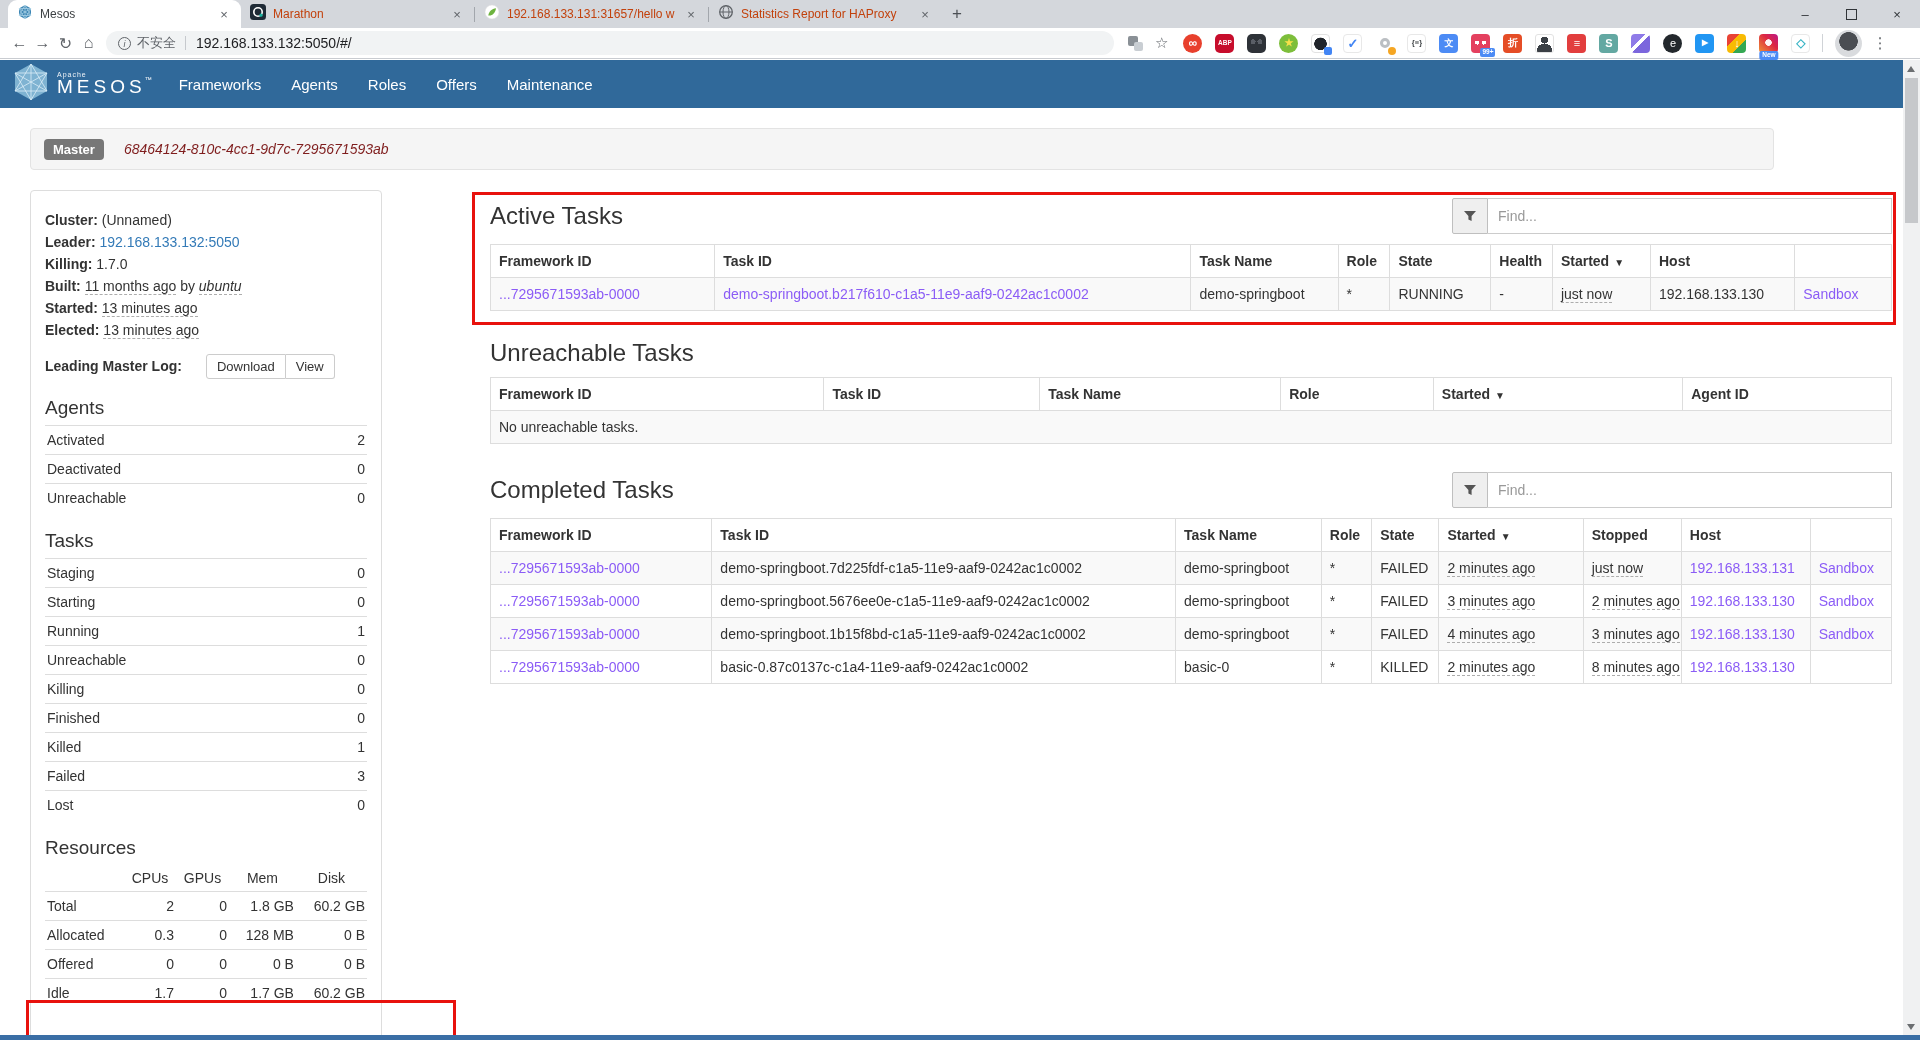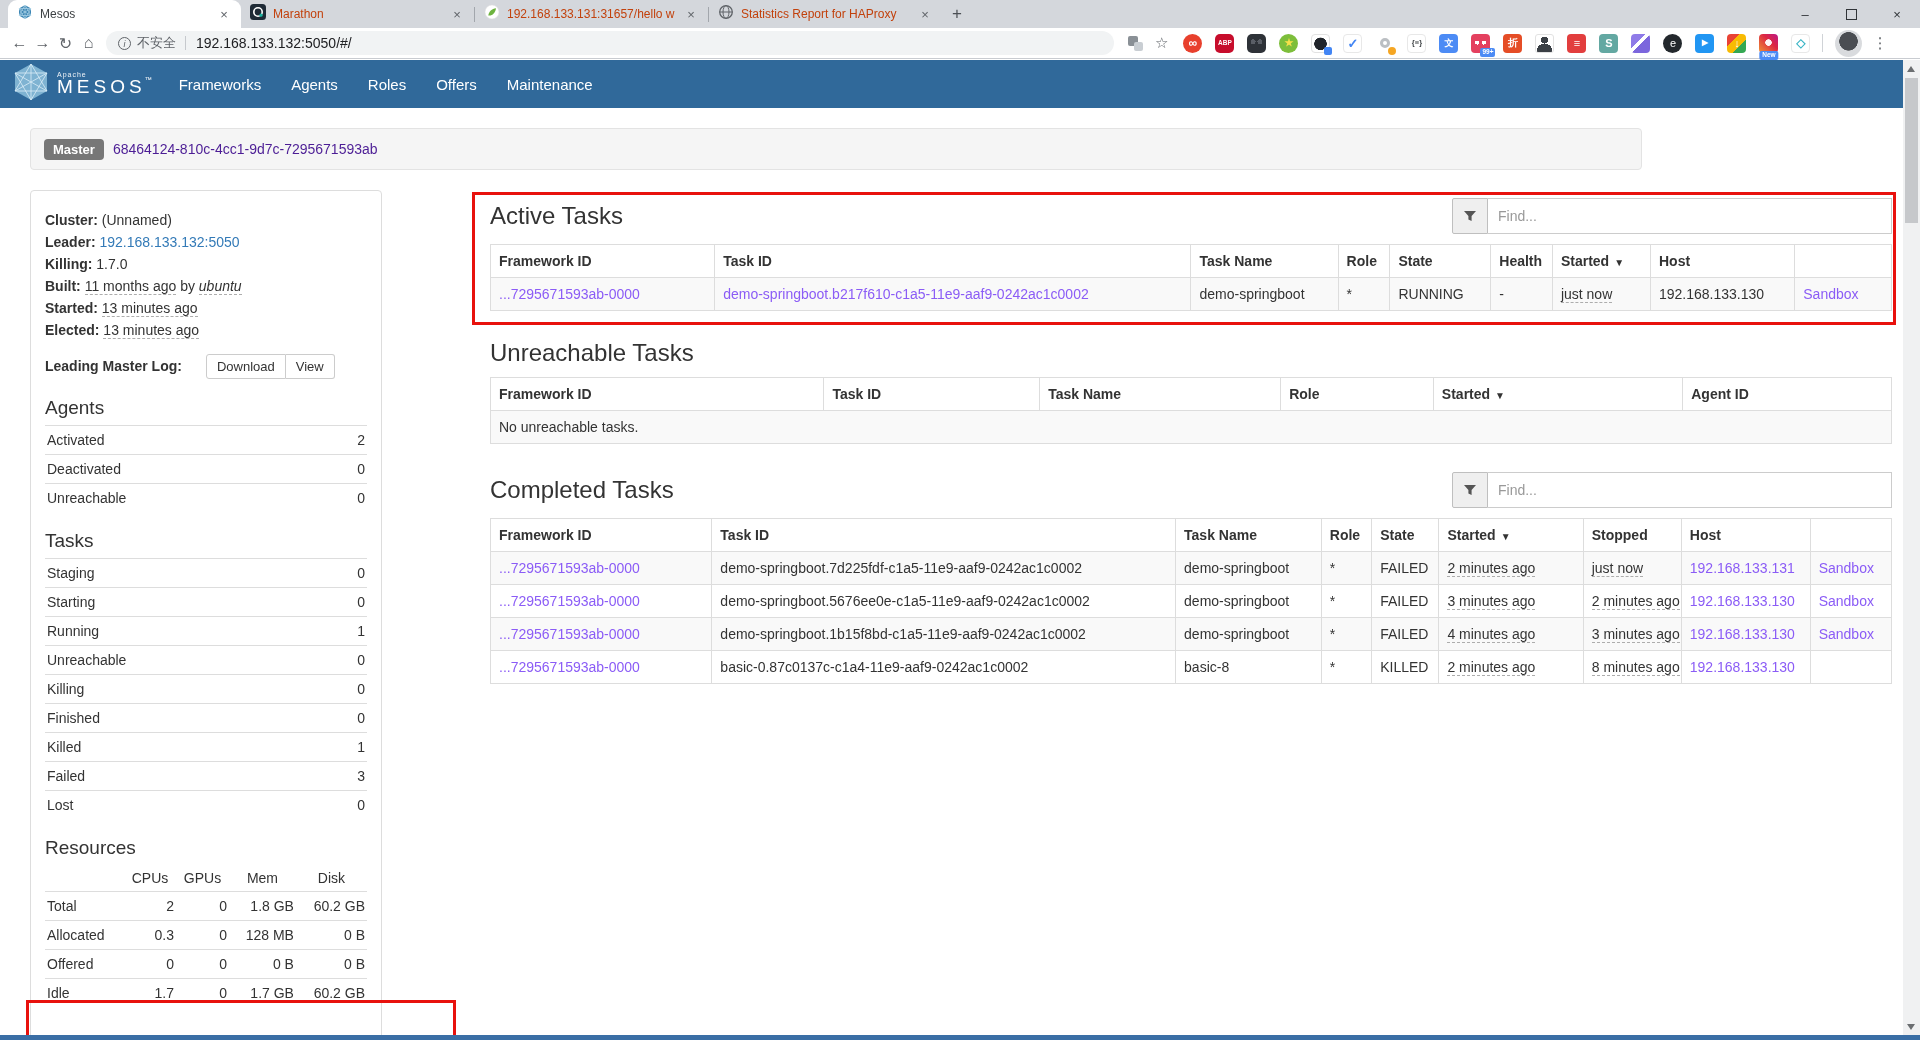"Master" .masterwell { width: 1612px -> 1744px }
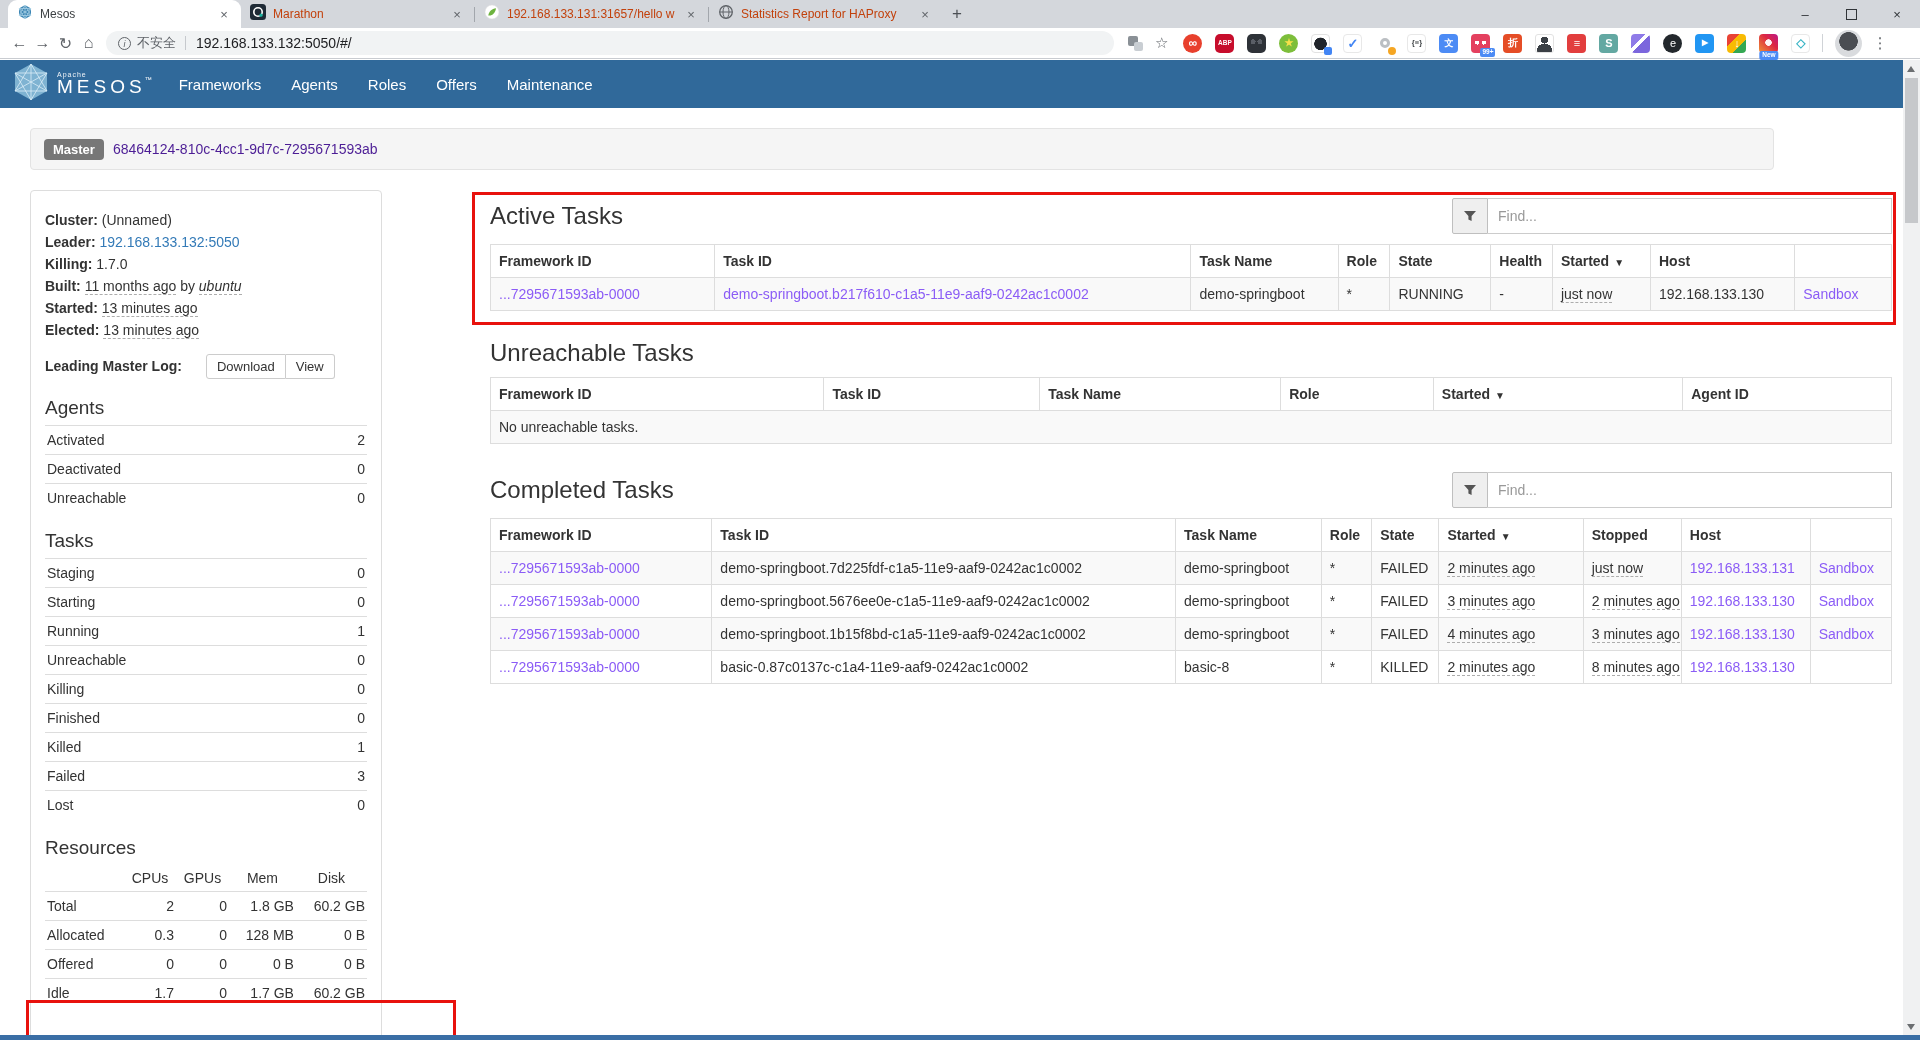"68464124-810c-4cc1-9d7c-7295671593ab" .masterid { color: #4c1d95 -> #7f1d1d; font-style: none -> italic; margin-left: 9px -> 20px }
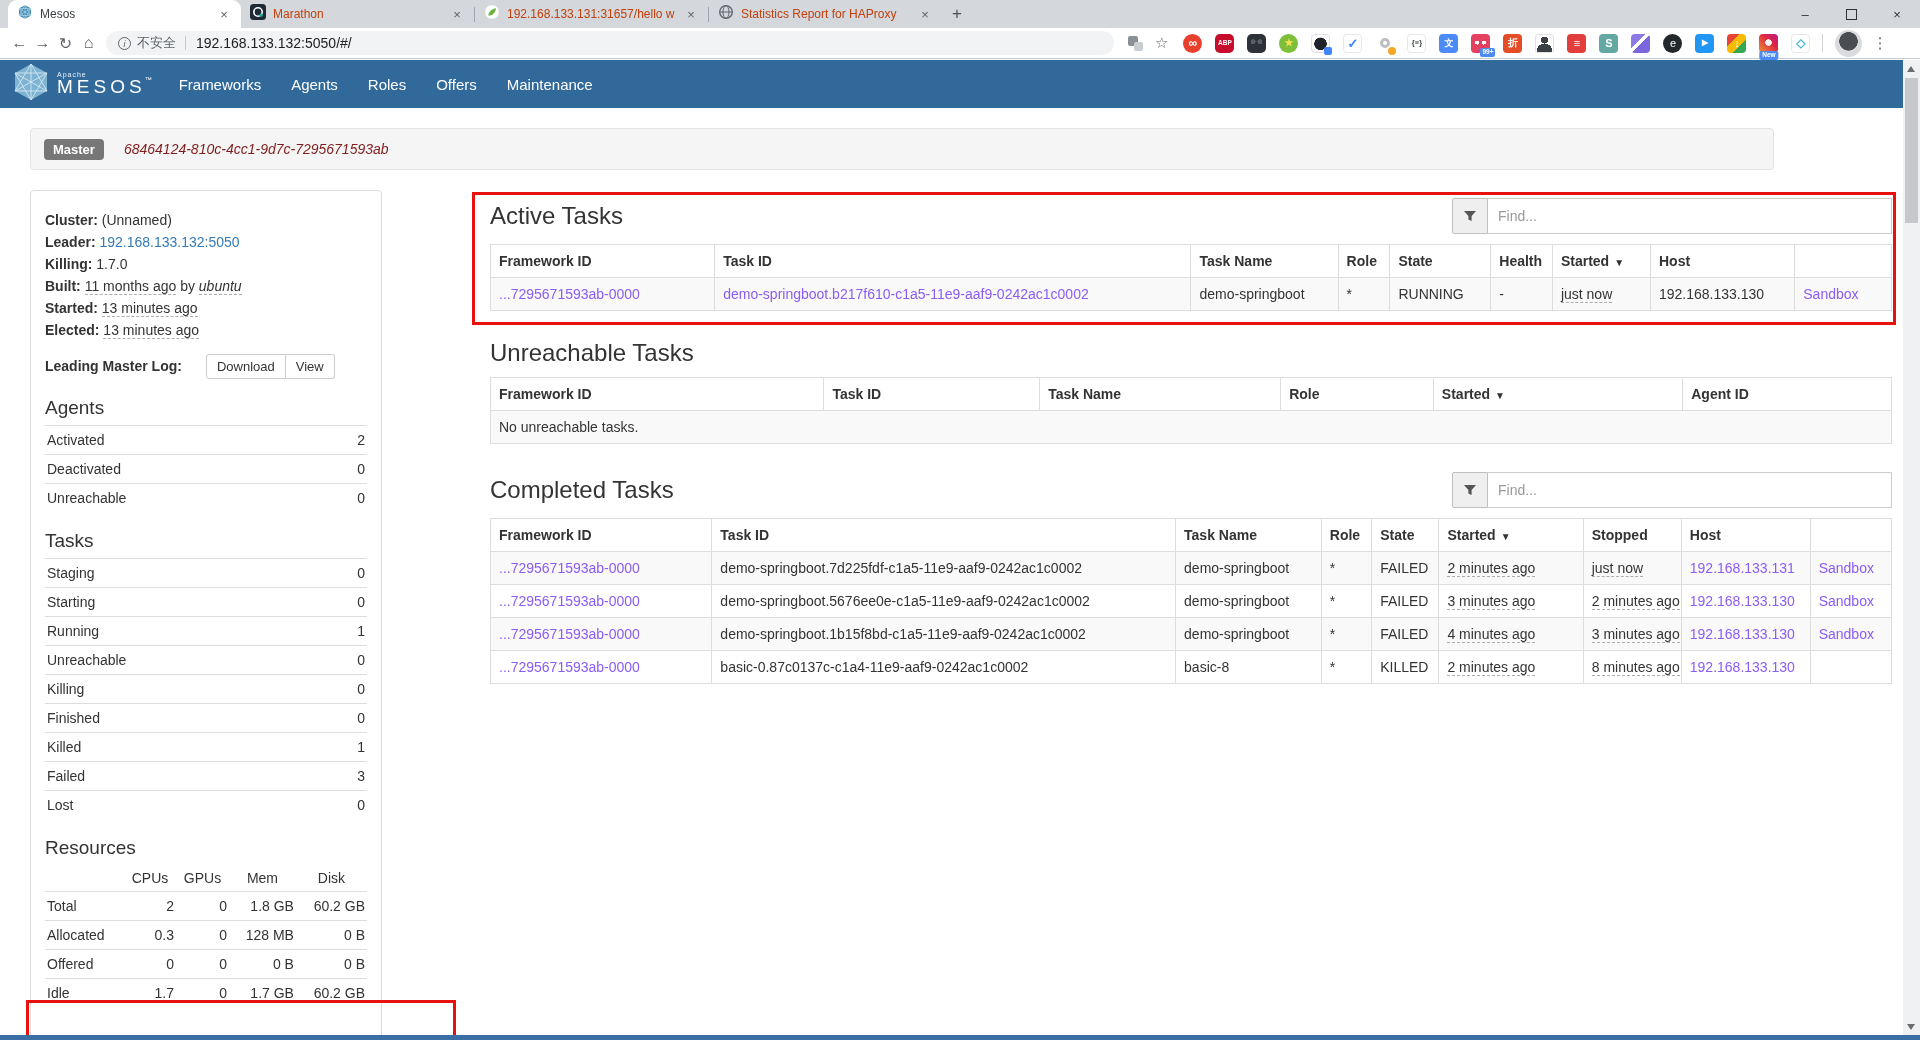"basic-8" td { text: basic-8 -> basic-0 }
